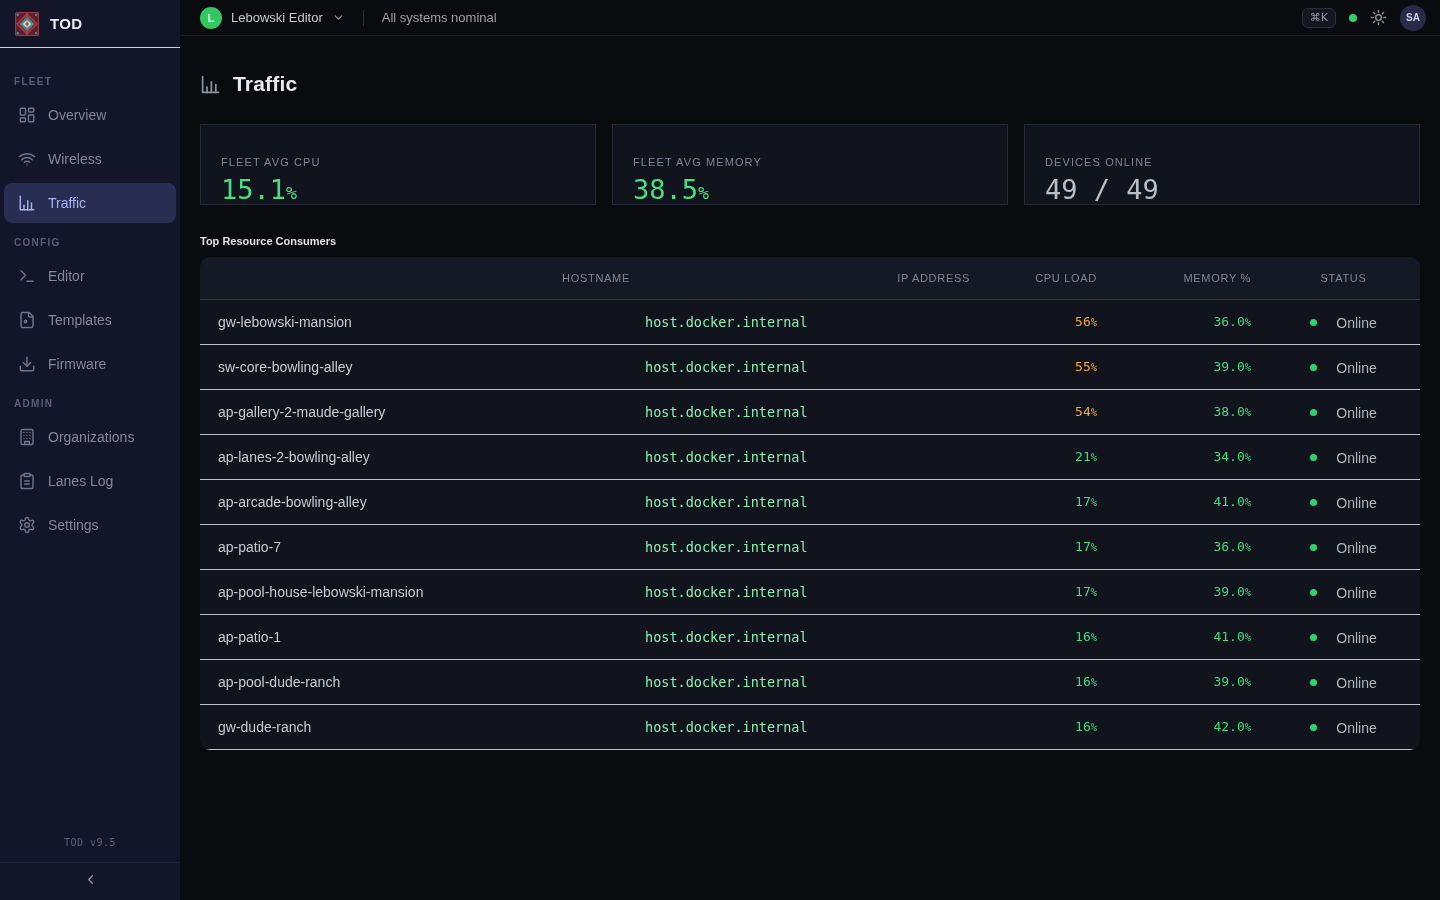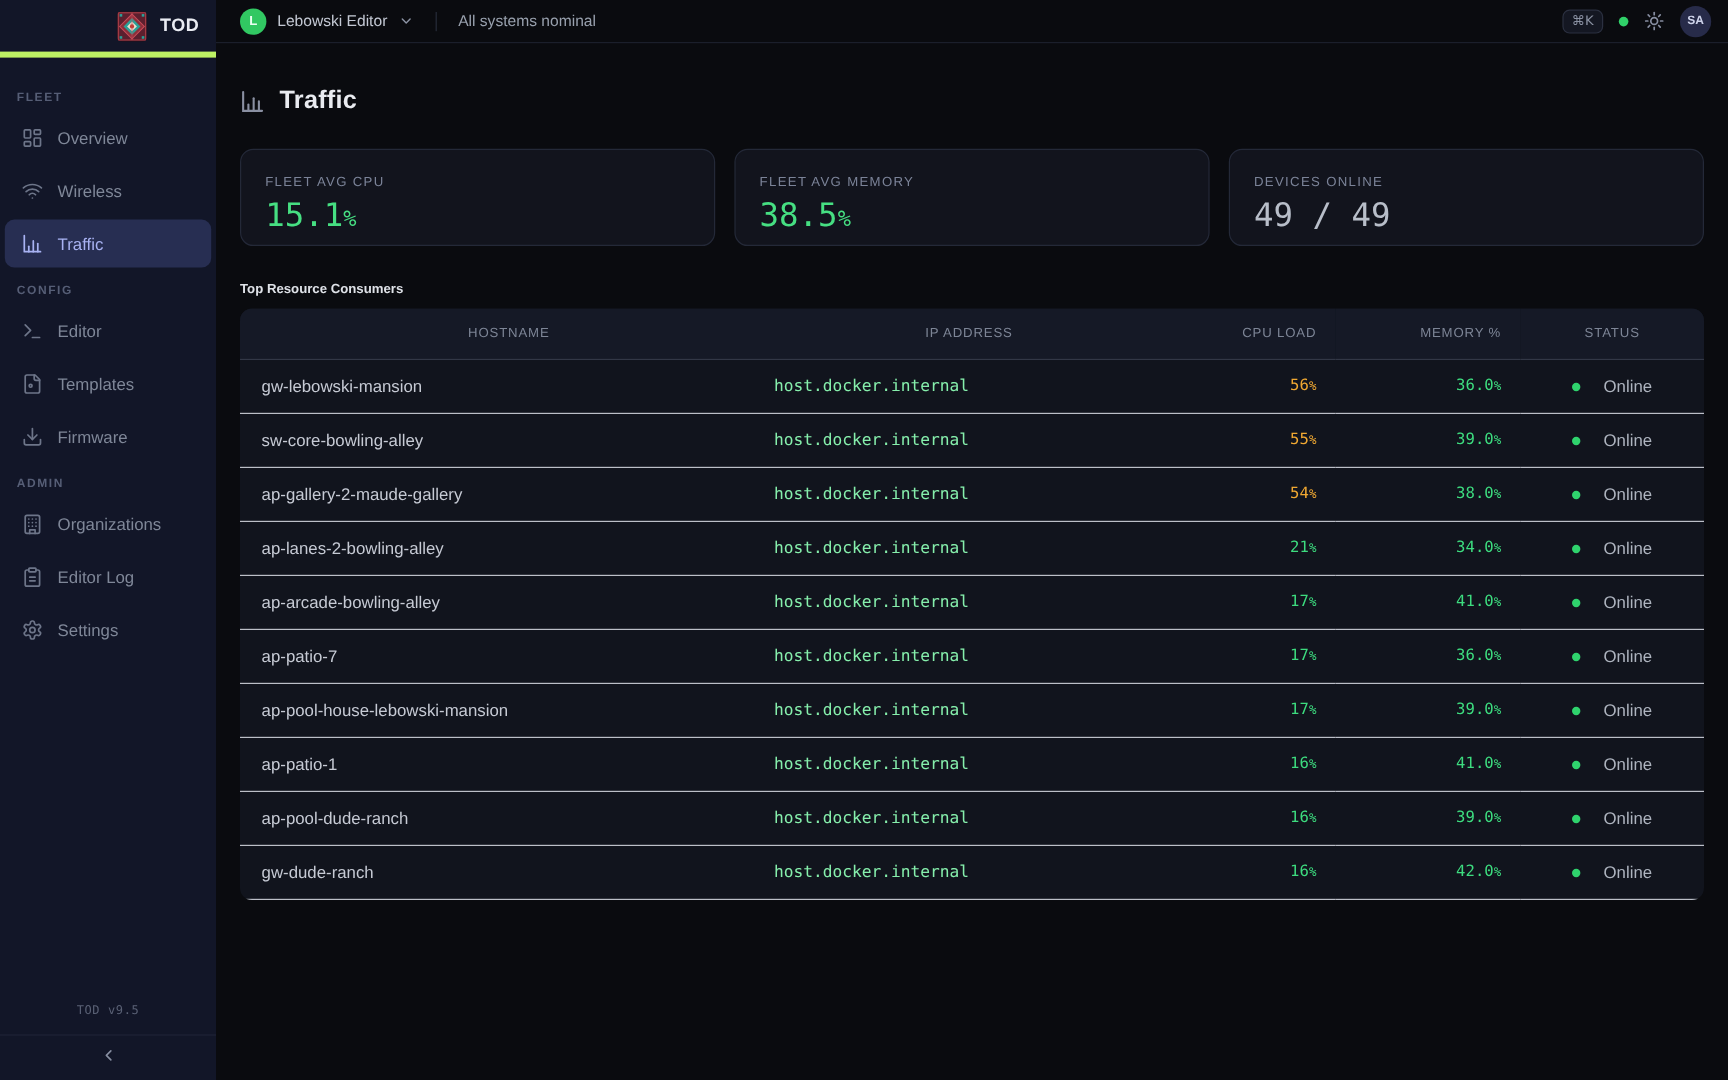"TOD" .logo-row { border-bottom: 5px solid #bef264 -> 1px solid #bef264; justify-content: flex-end -> none }
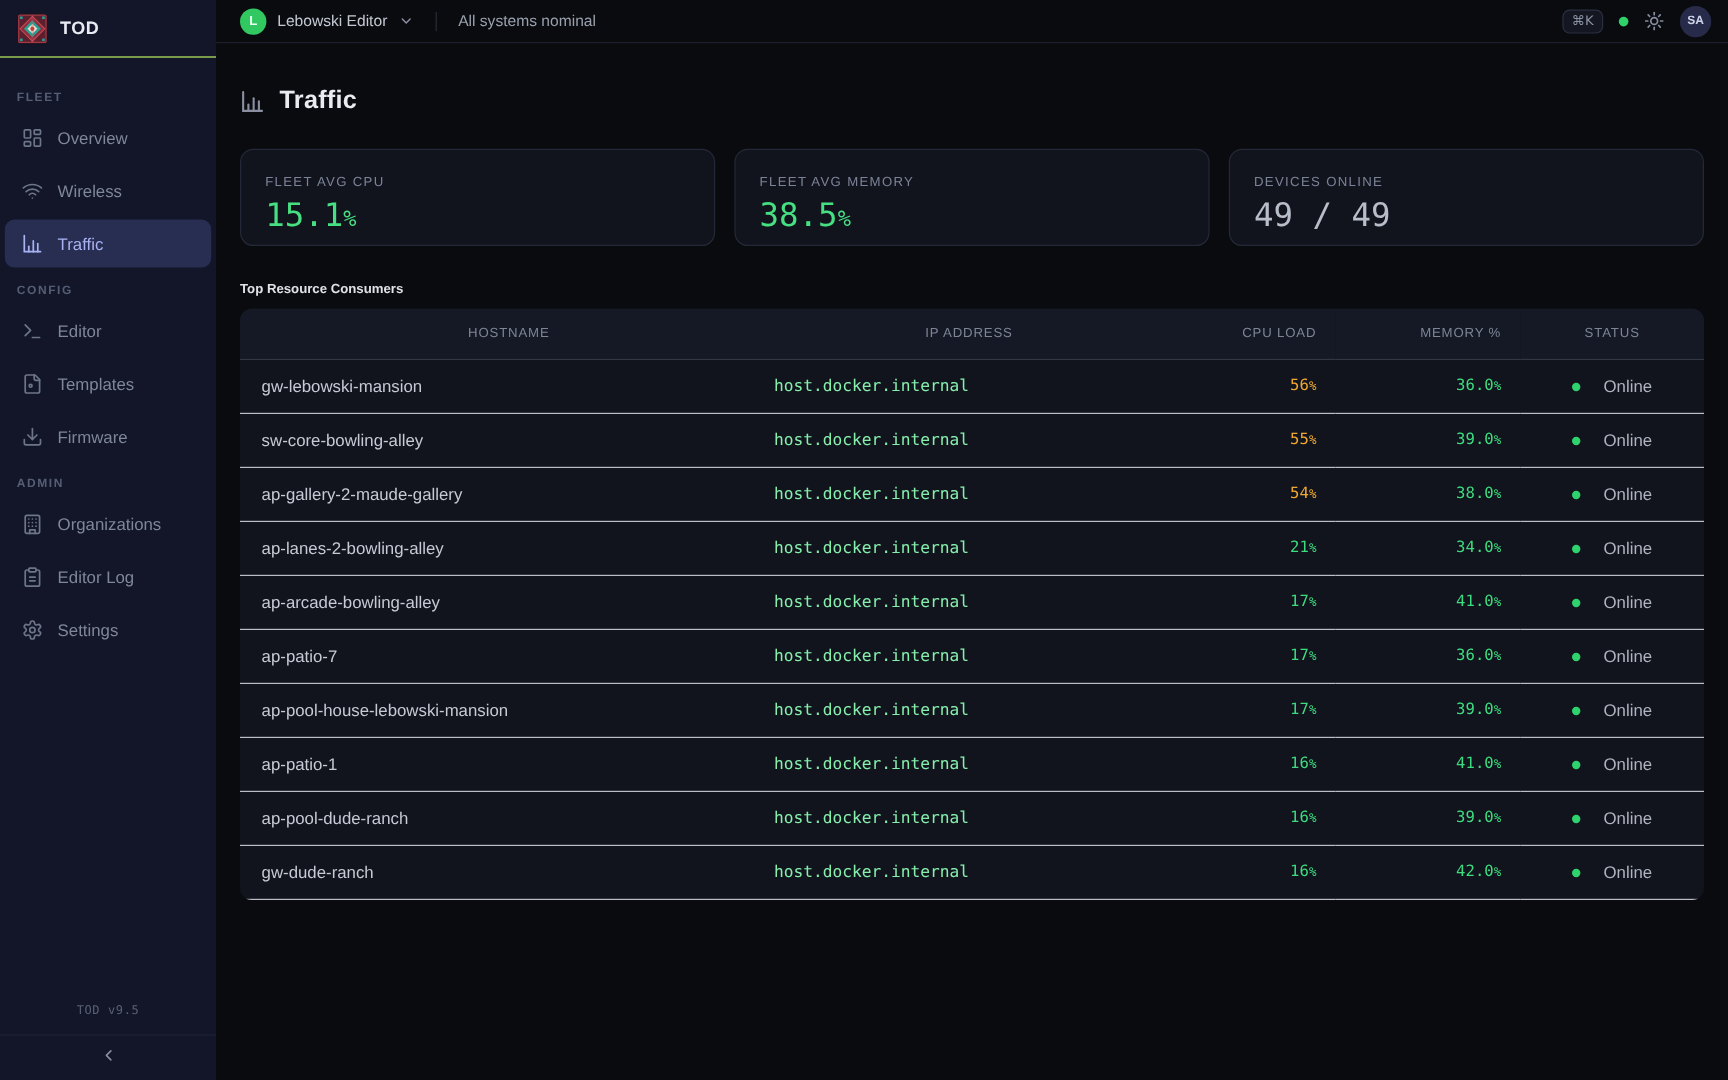"FLEET AVG CPU" .stat-card { border-radius: 11px -> 0; padding: 21px 20px 0 -> 31px 20px 0 }
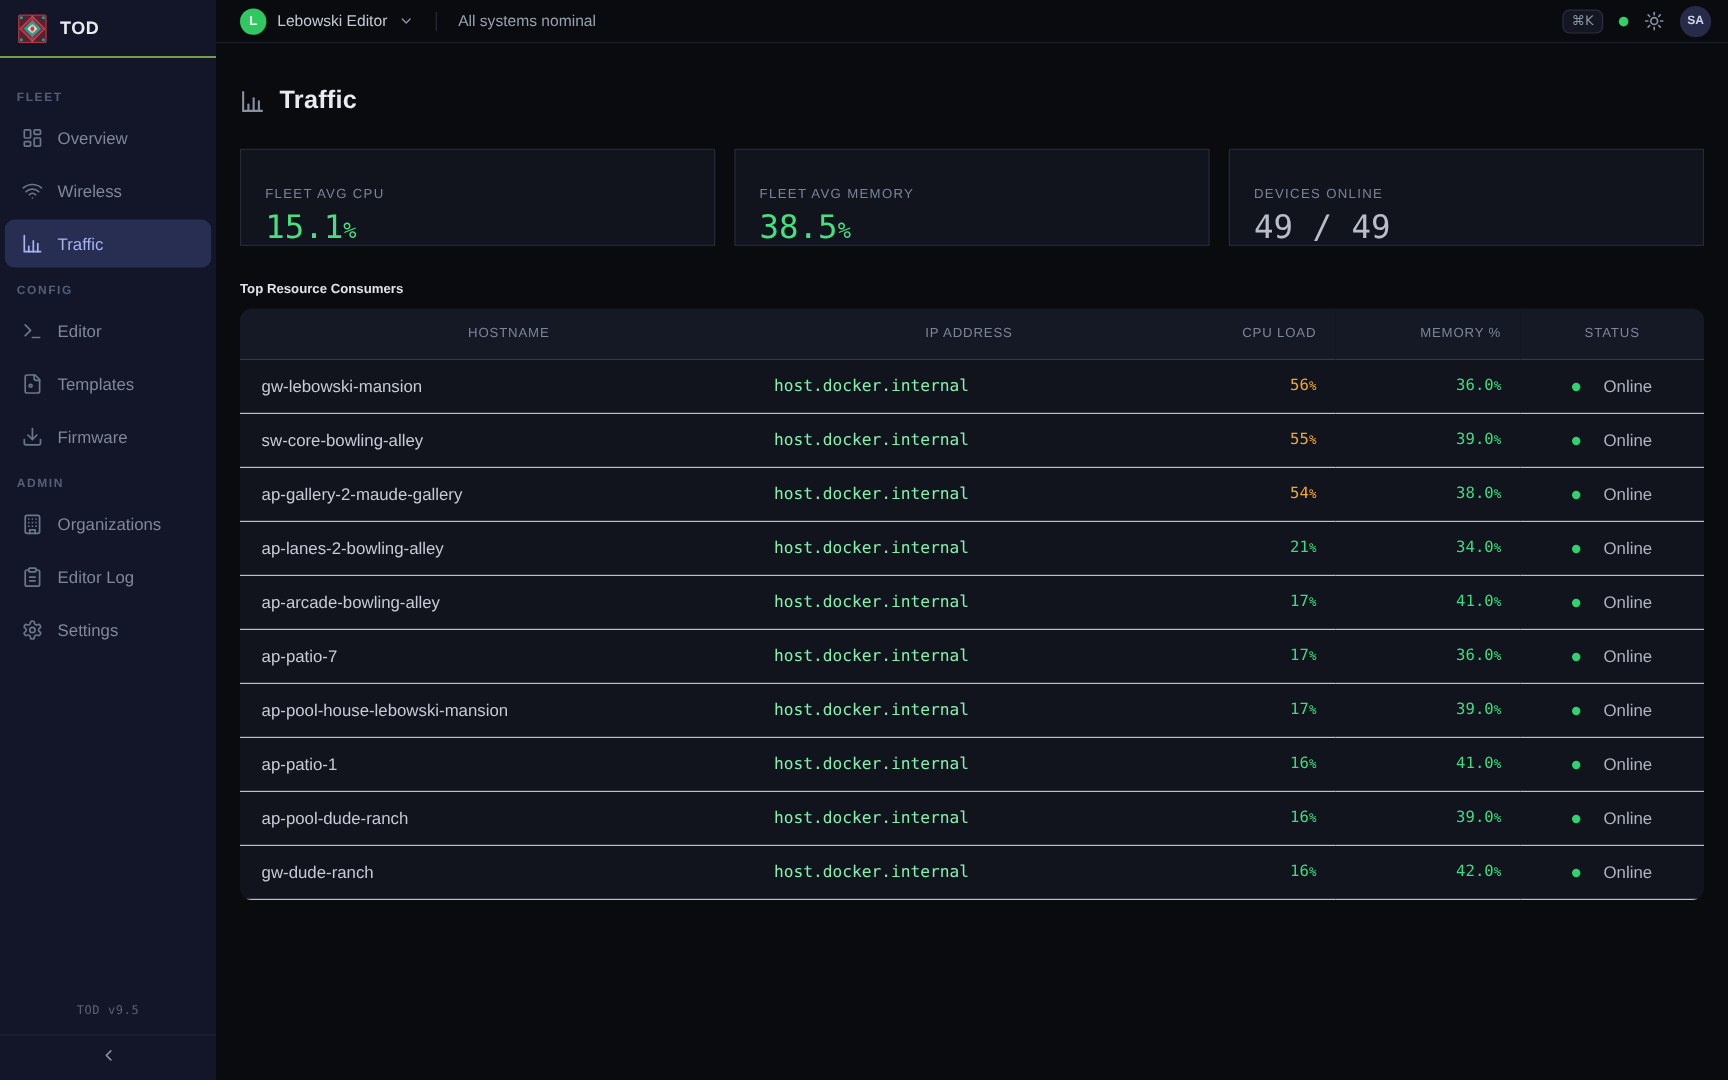"HOSTNAME" th { text-align: center -> right }
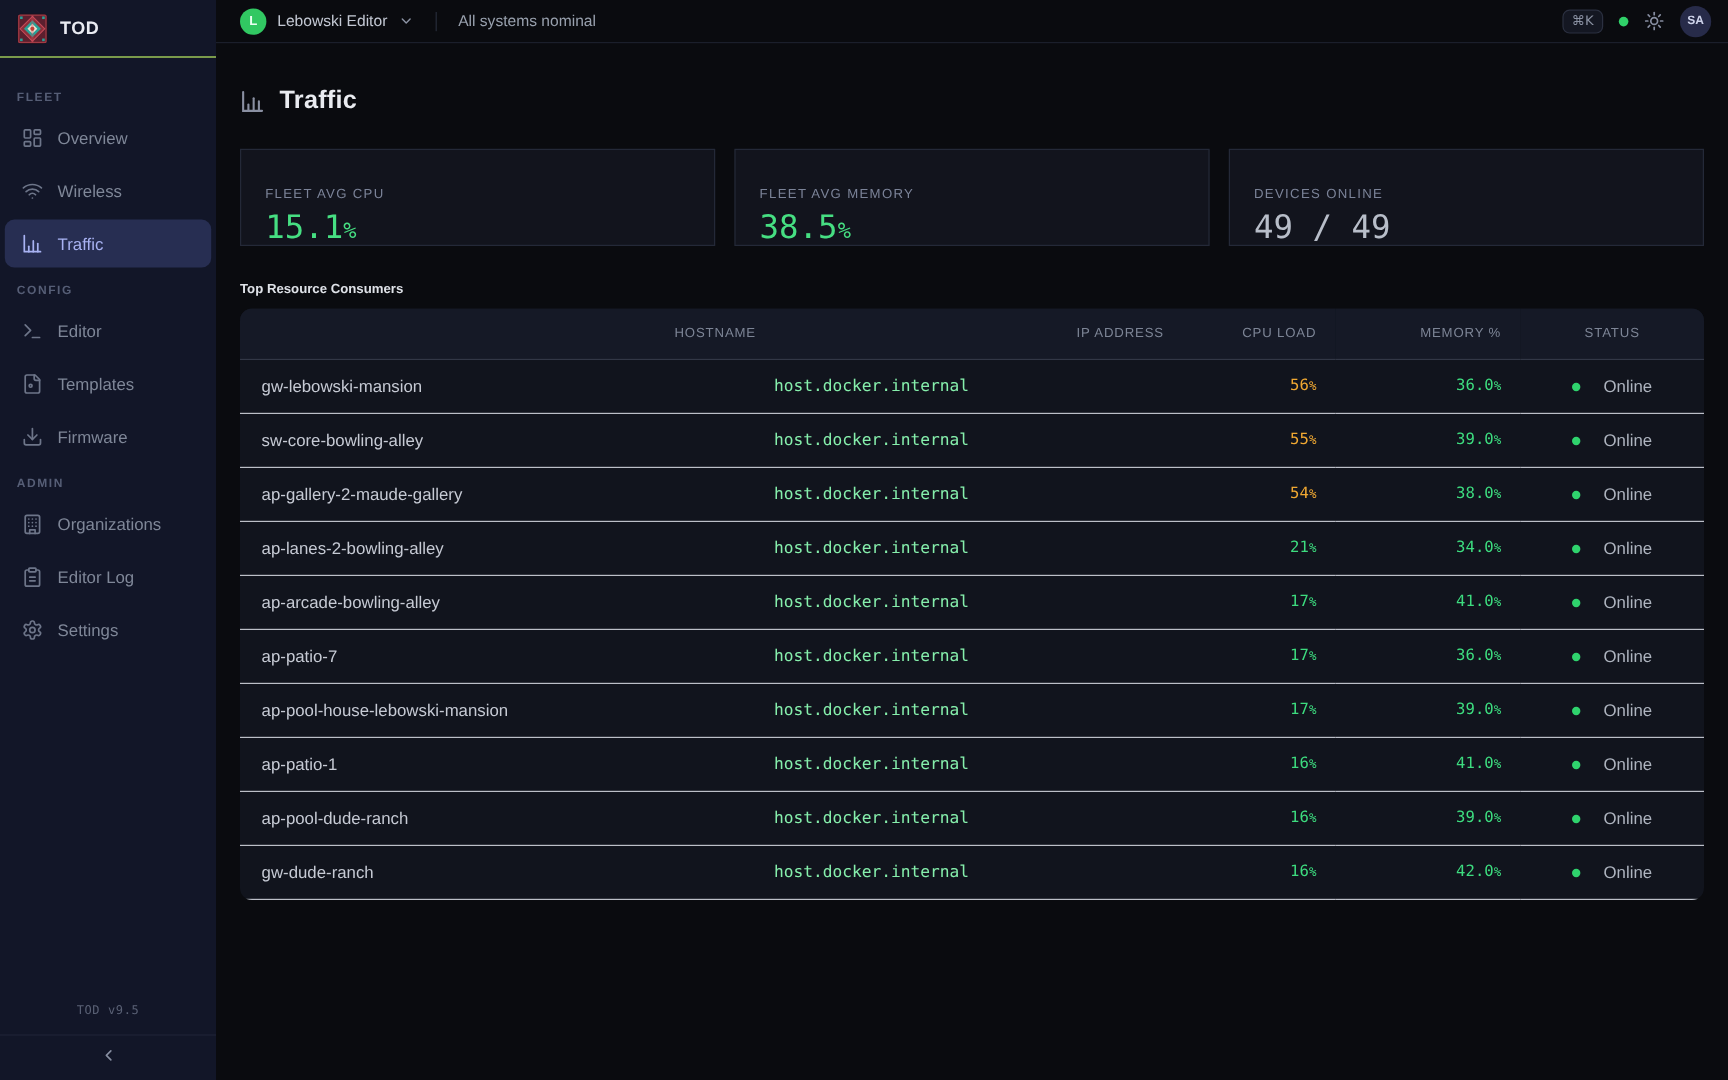"Editor Log" span.nav-label { text: Editor -> Lanes }
